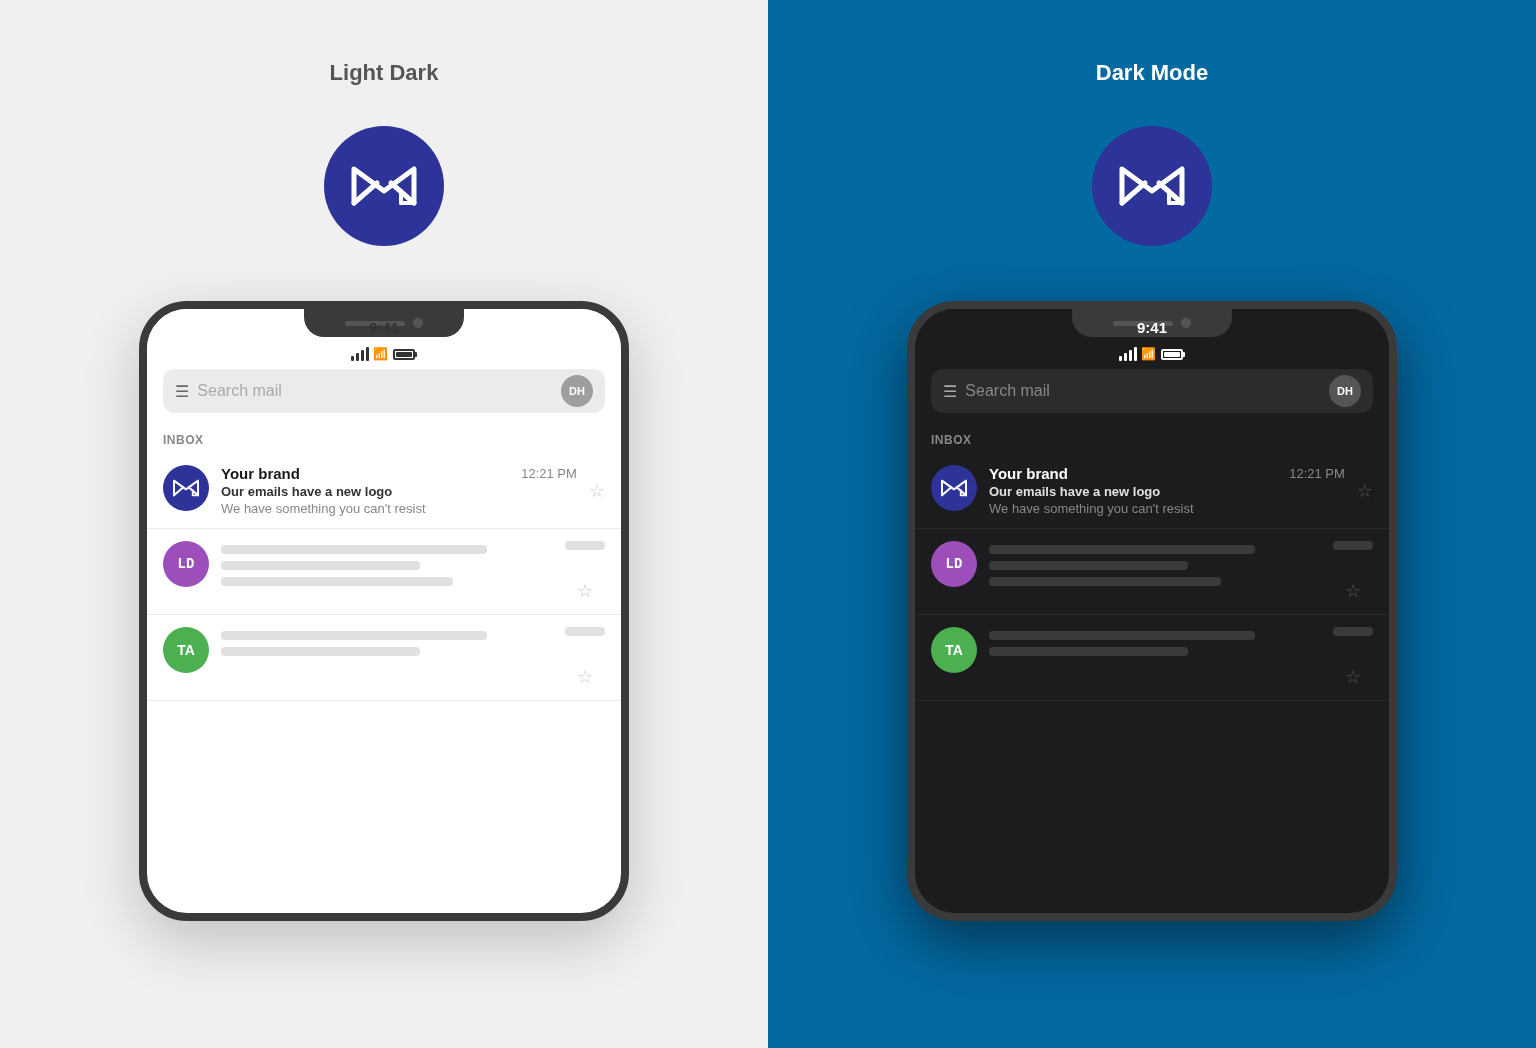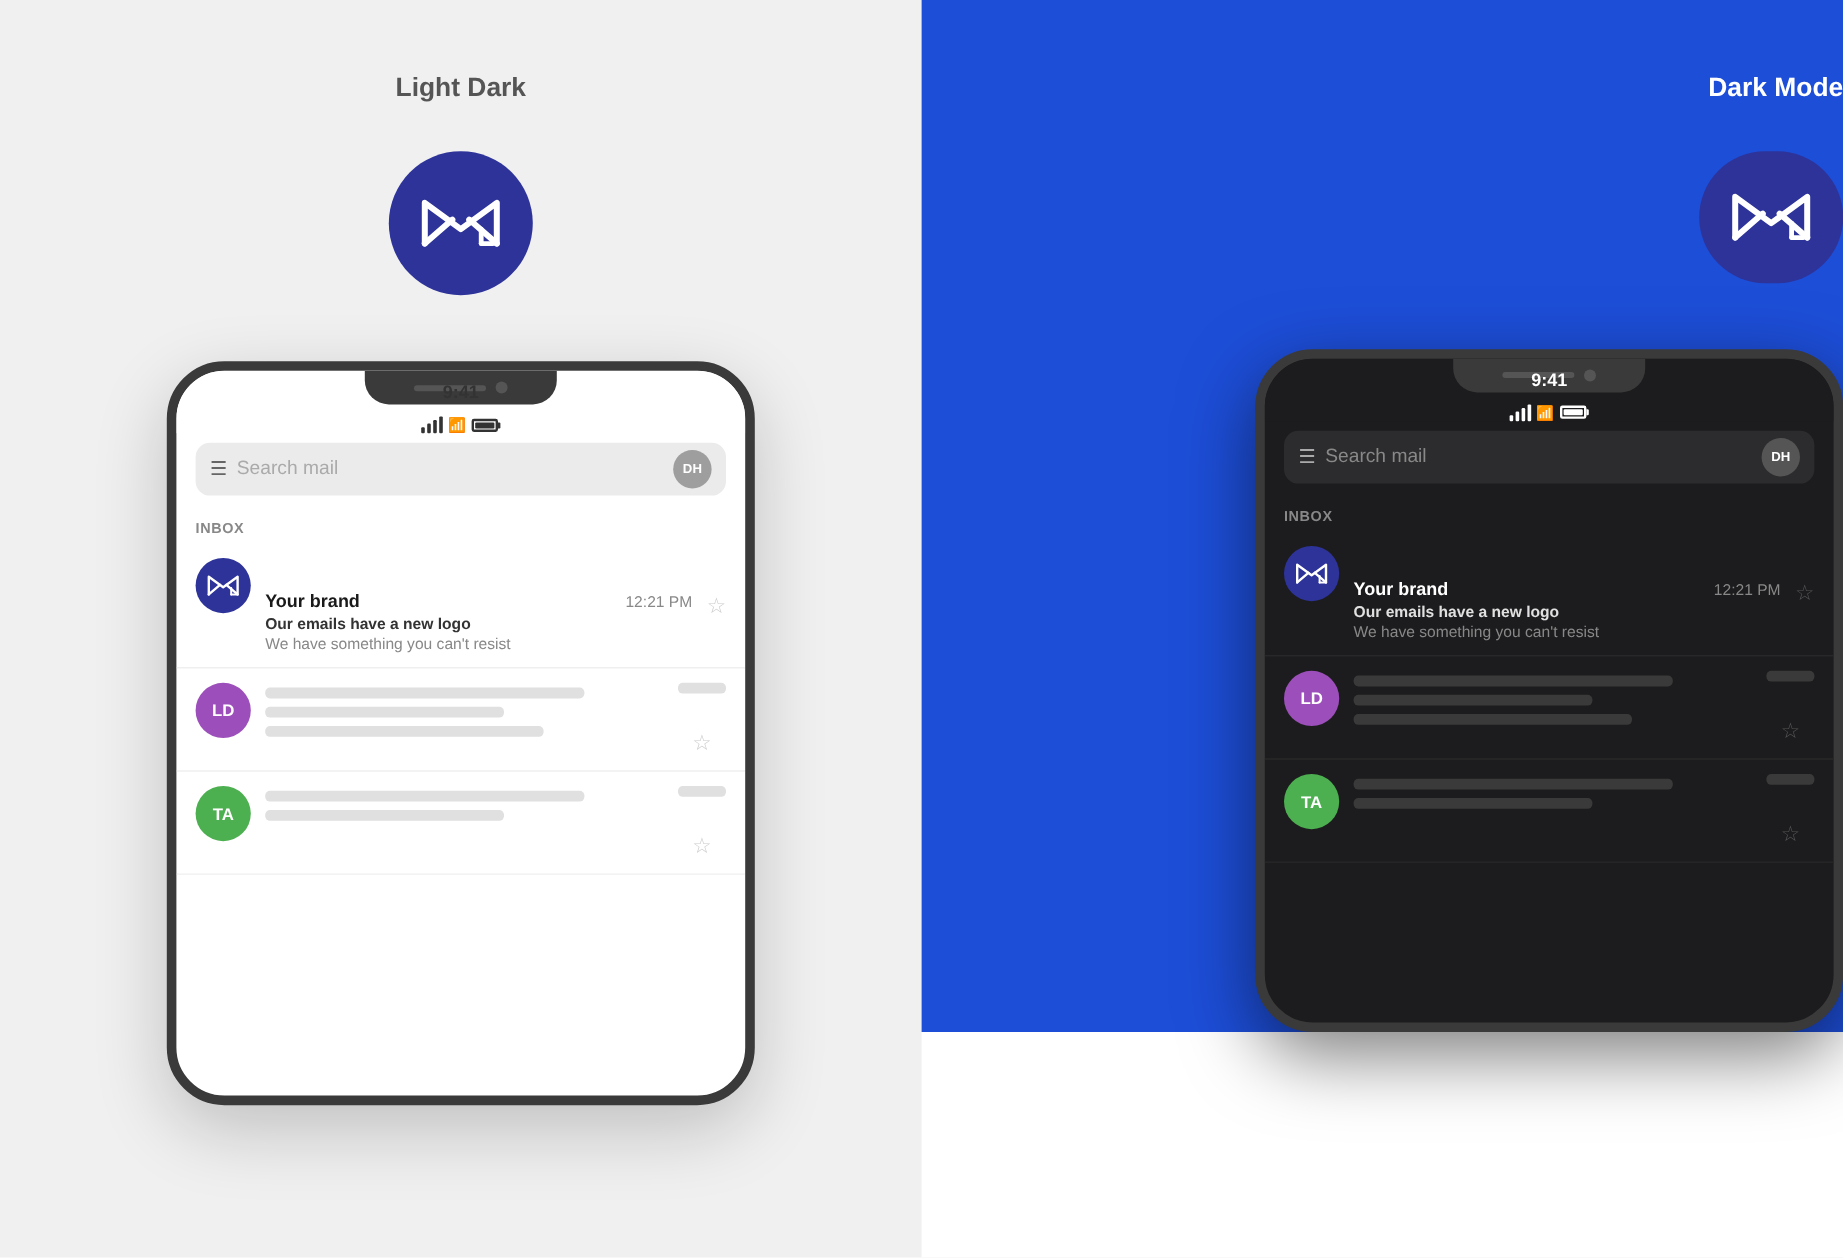"Dark Mode" .panel-dark { align-items: flex-end -> center; background: #1d4ed8 -> #0369a1; height: 860px -> 1048px }
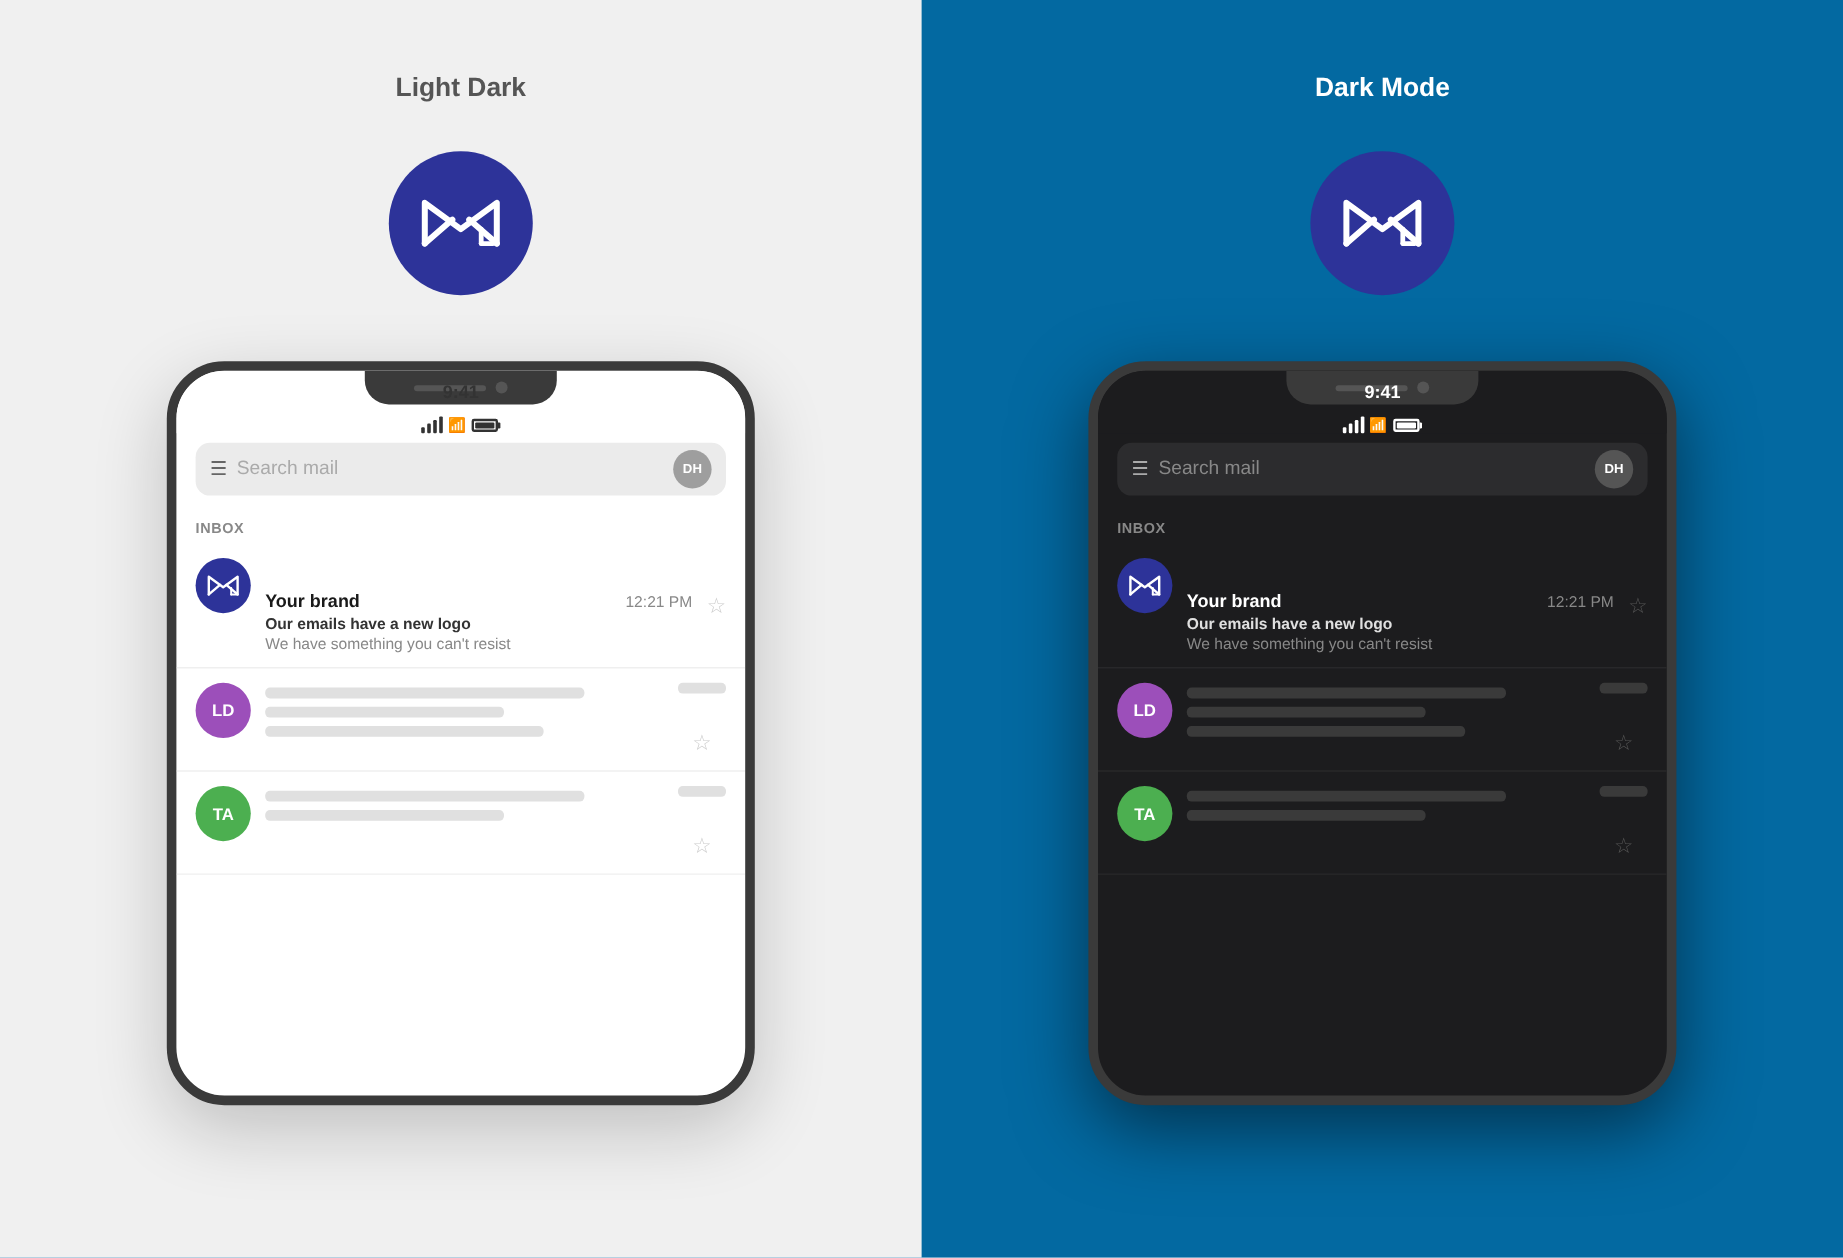"Your brand" .email-content { margin-top: 28px -> none }
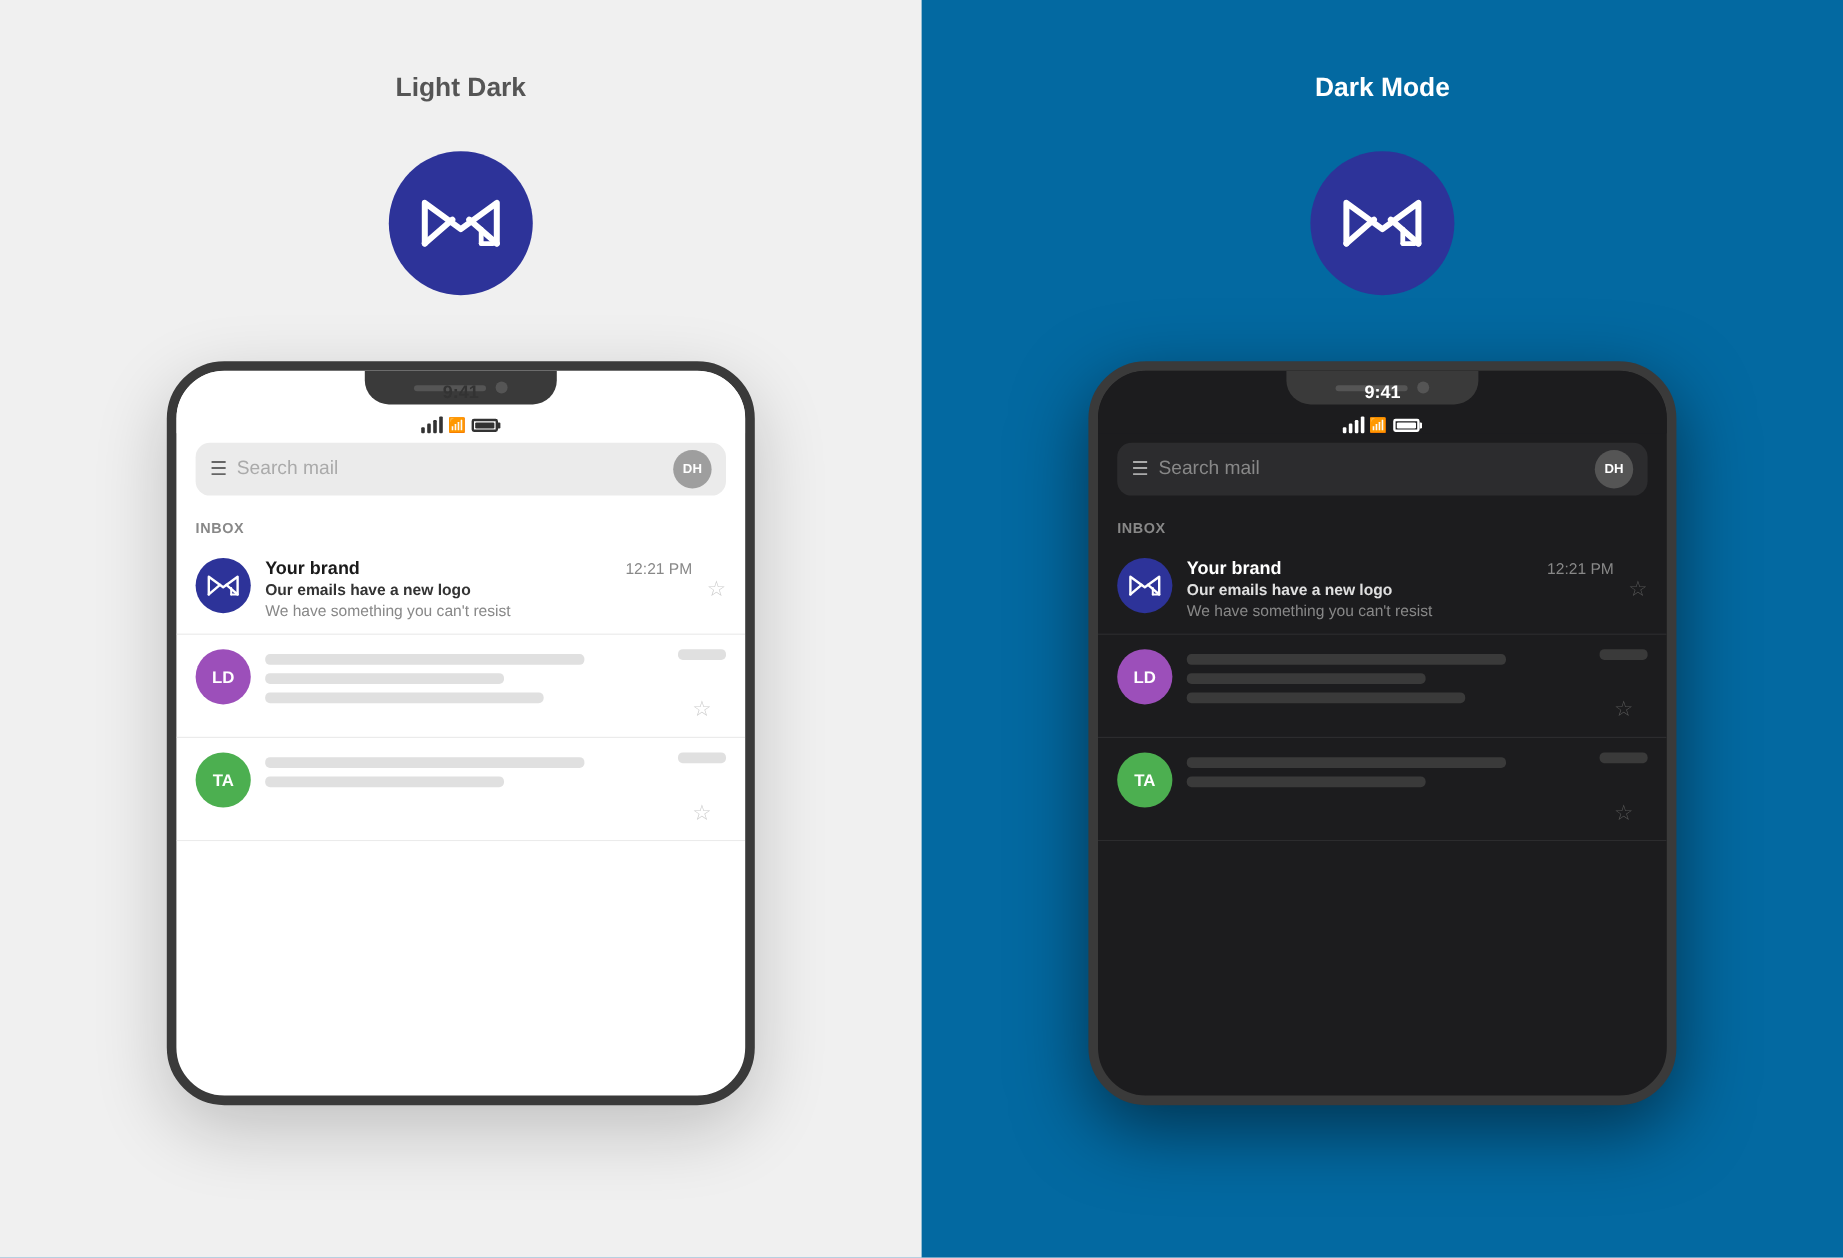"LD" .placeholder-avatar-ld { font-family: none -> Liberation Mono, monospace }
